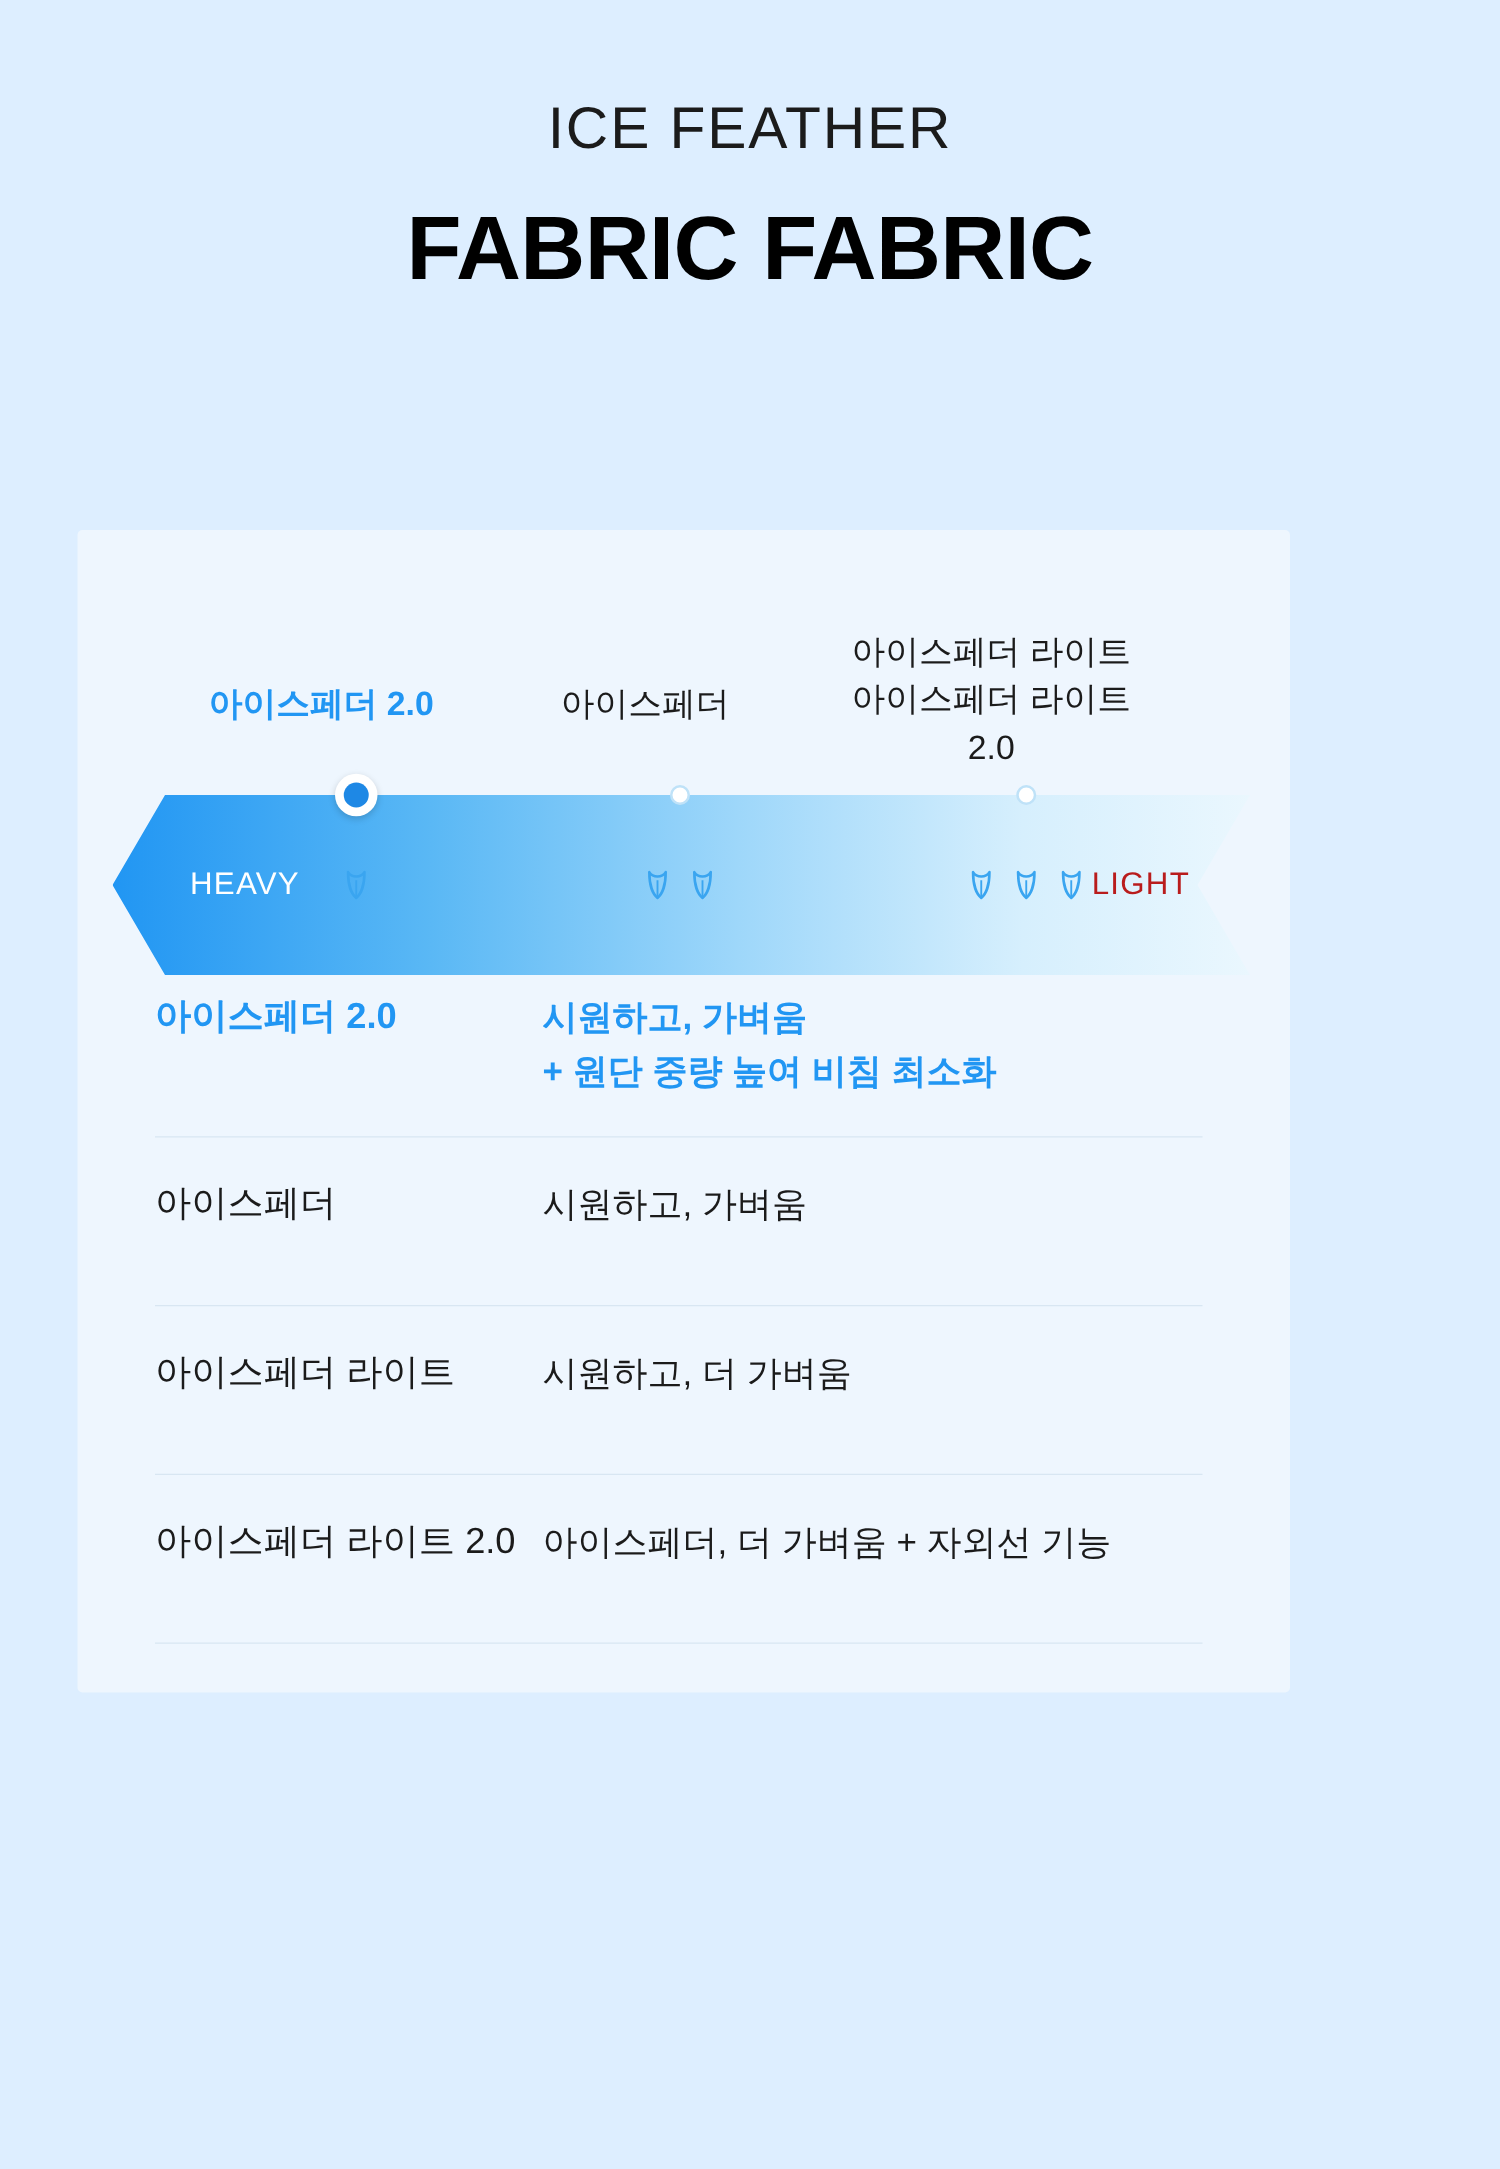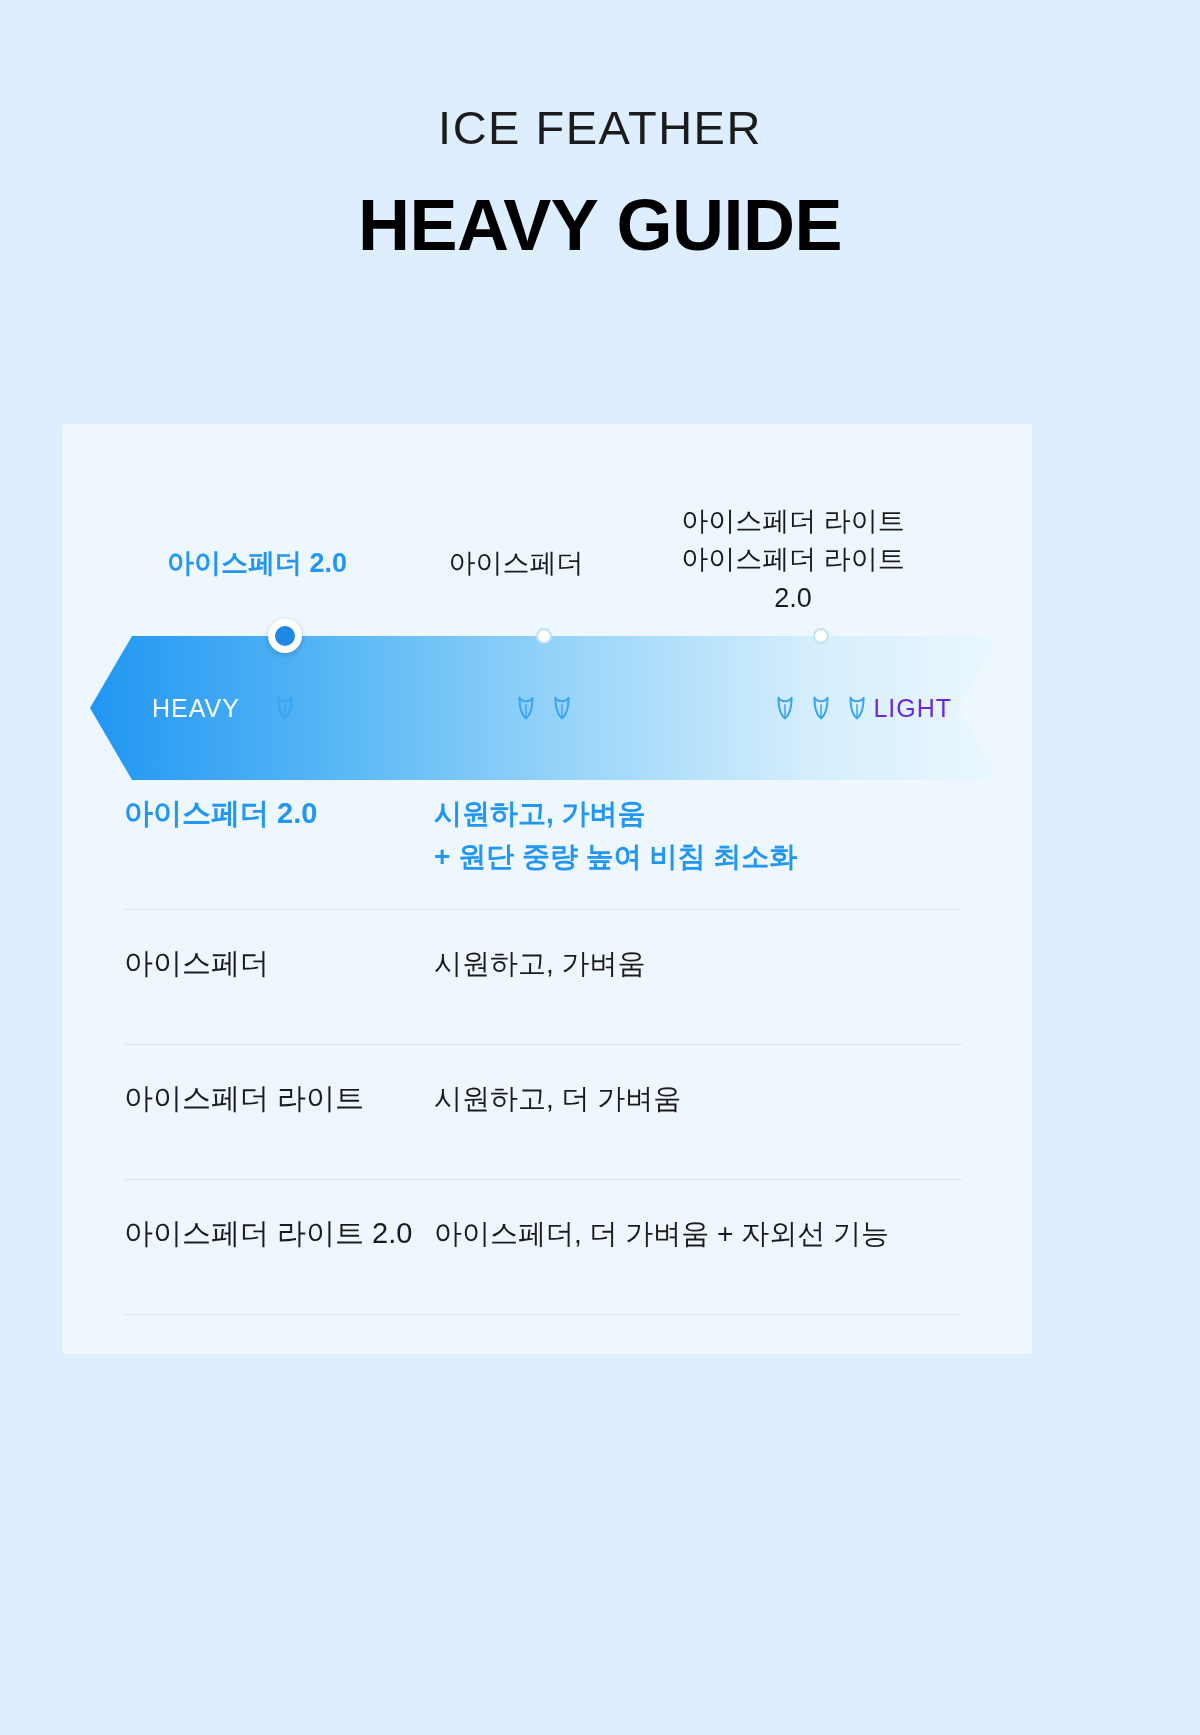"ICE FEATHER" .header { padding-top: 102px -> 76px }
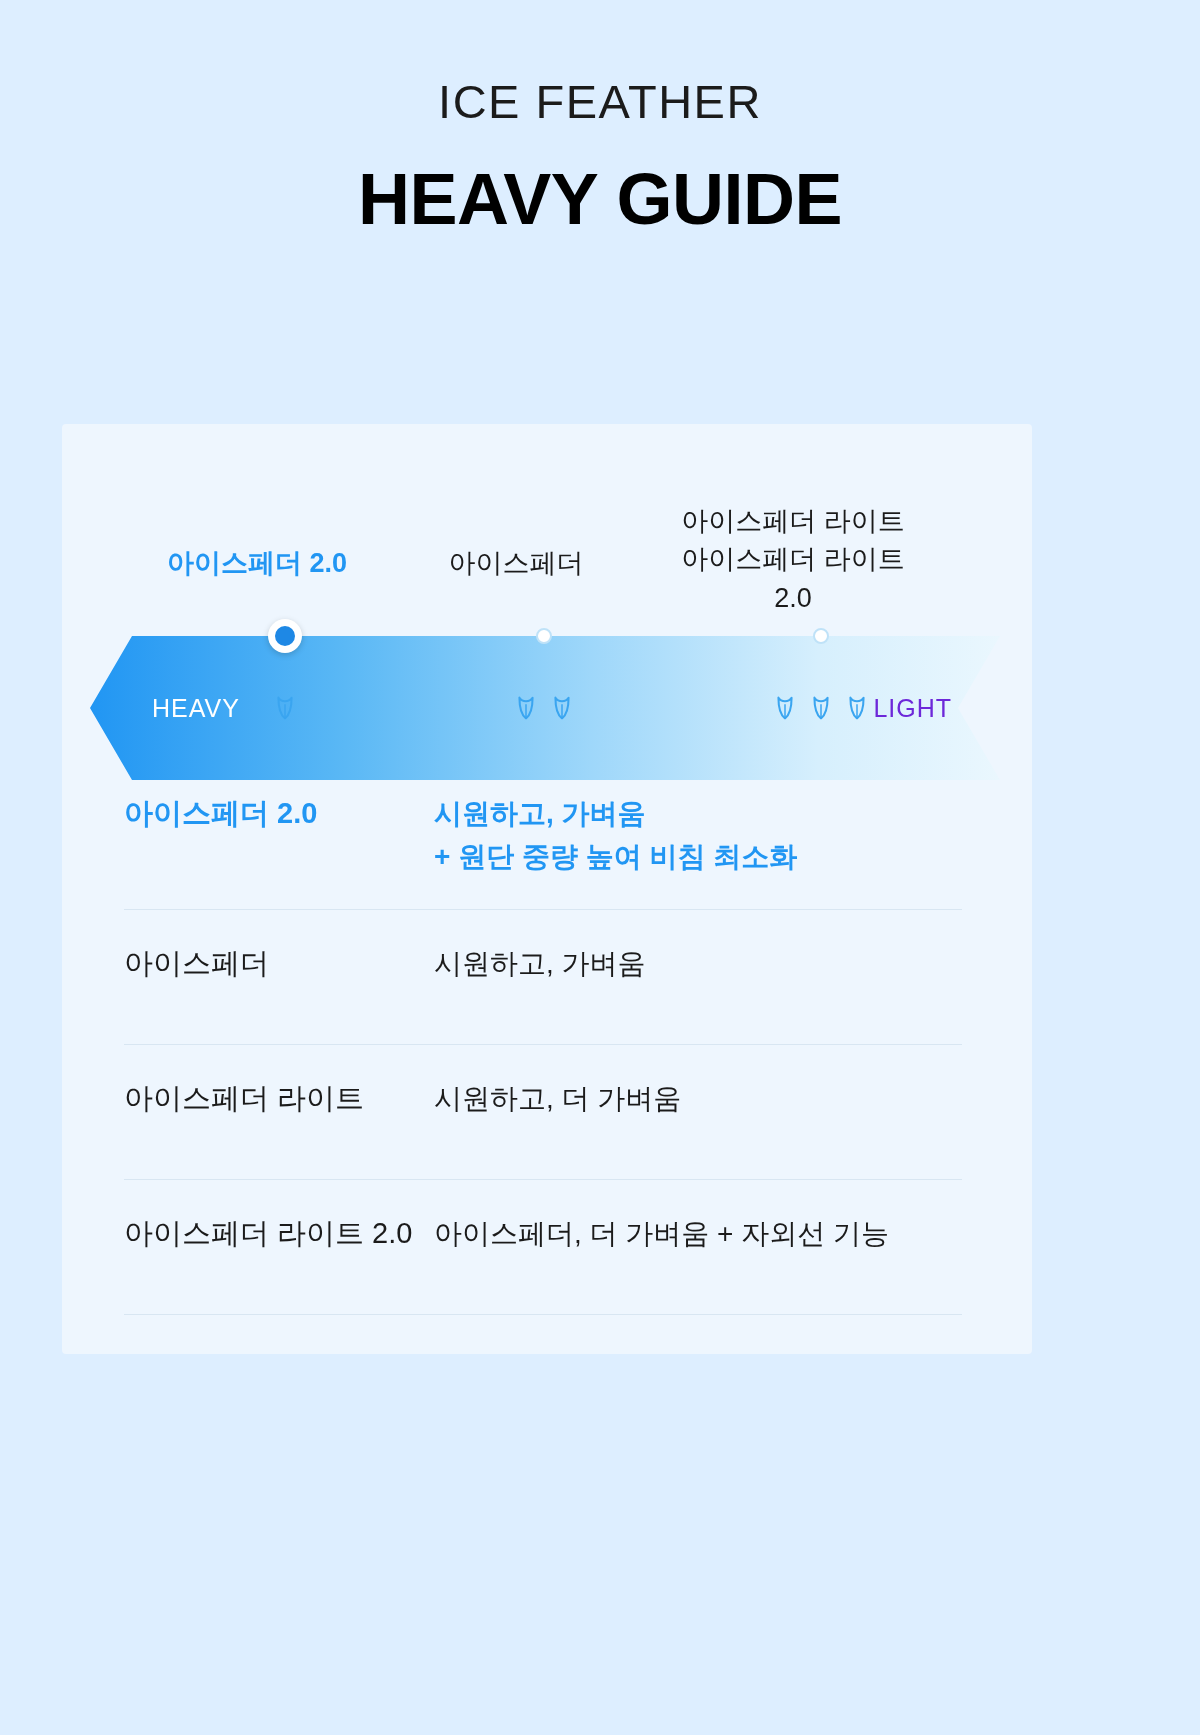"HEAVY GUIDE" div.headline { text: HEAVY GUIDE -> FABRIC FABRIC }
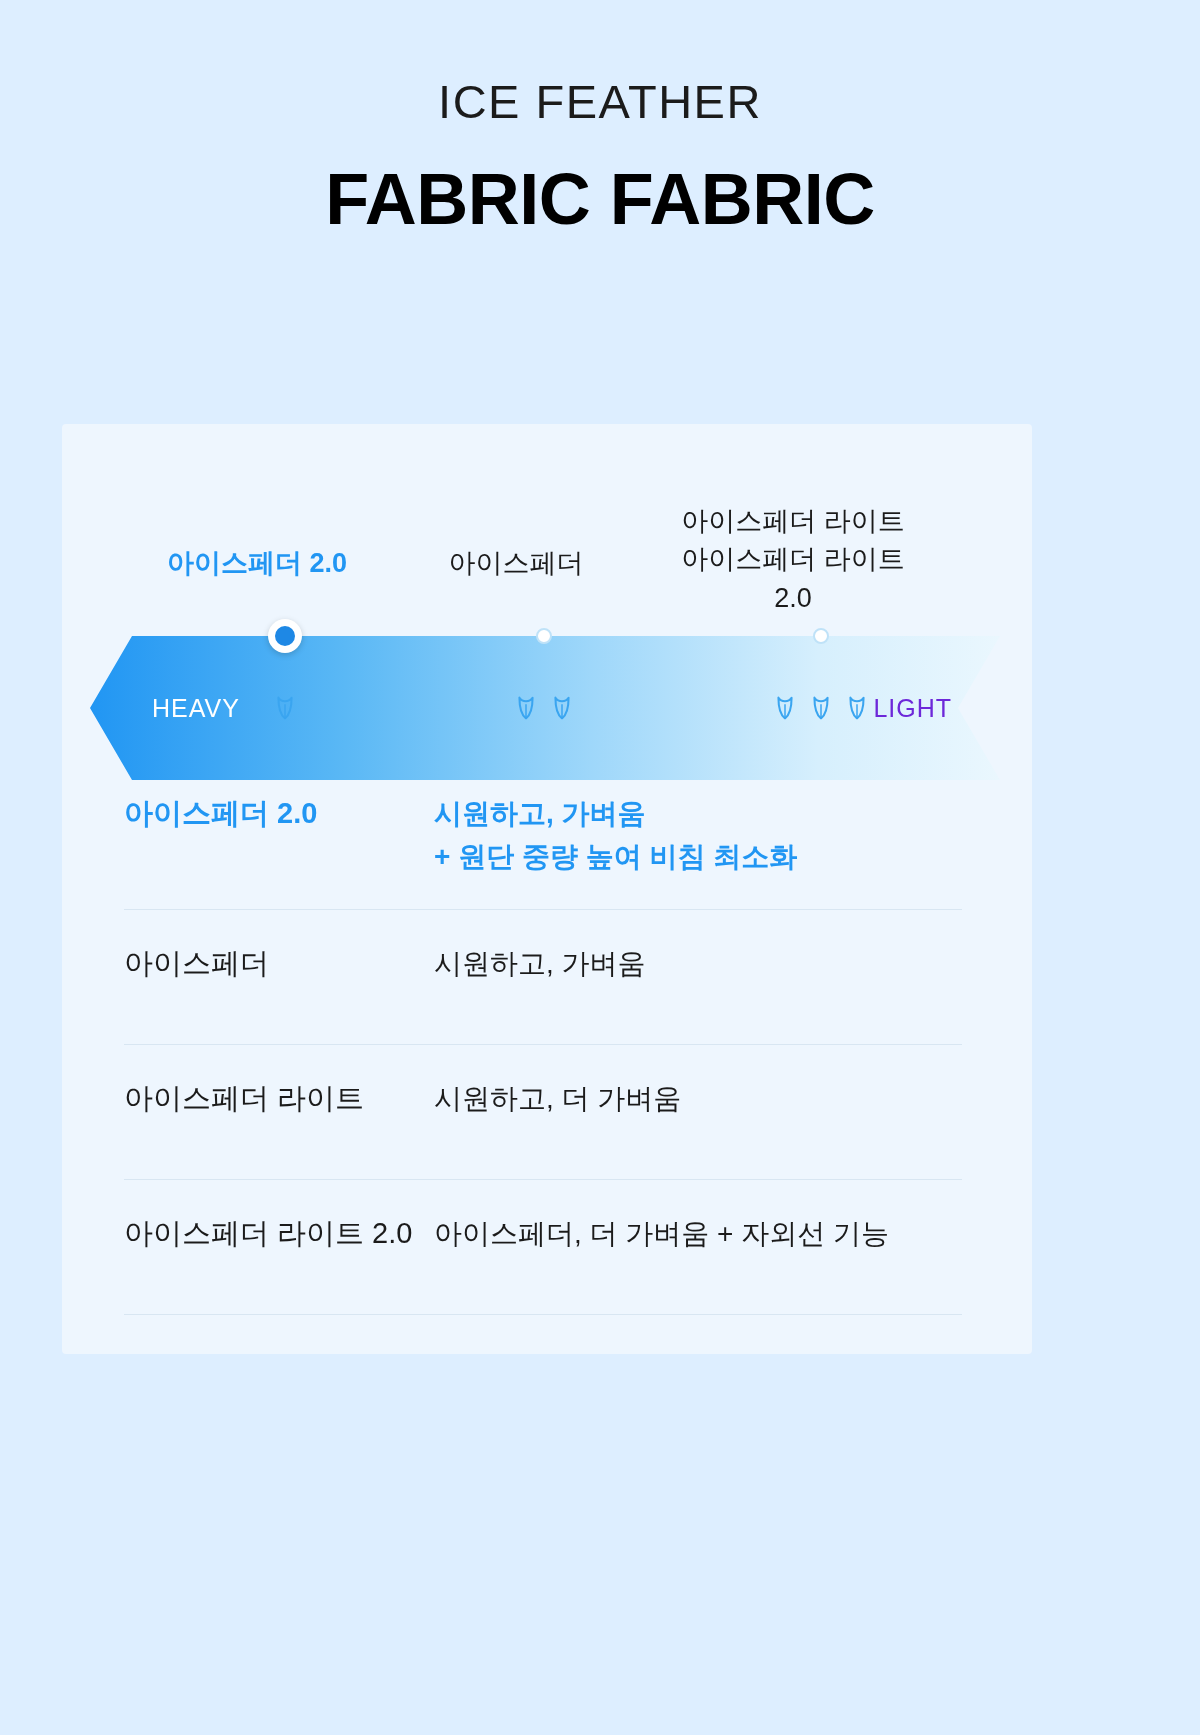"LIGHT" .bar-text.light { color: #6d28d9 -> #b91c1c }
